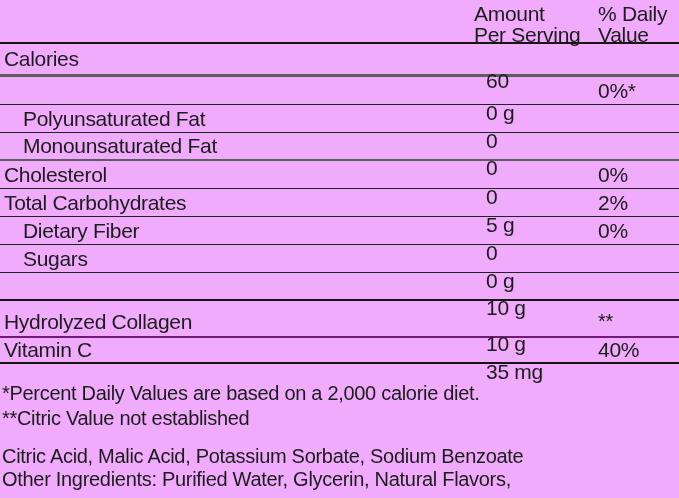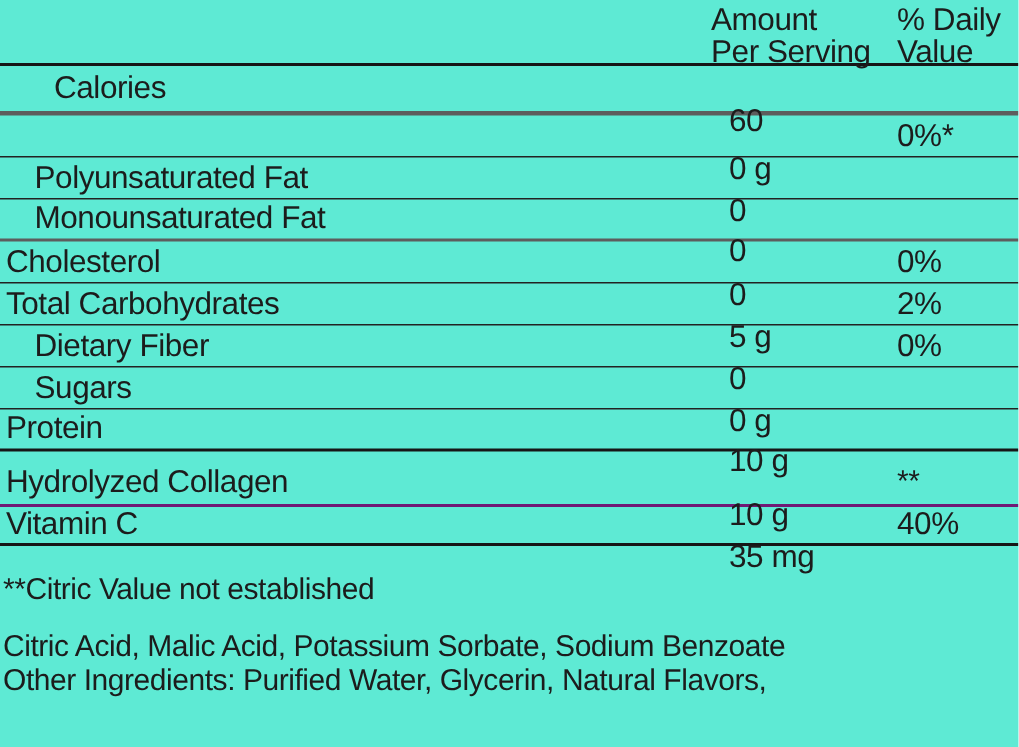"Amount" .sheet { background: #5eead4 -> #f0abfc }
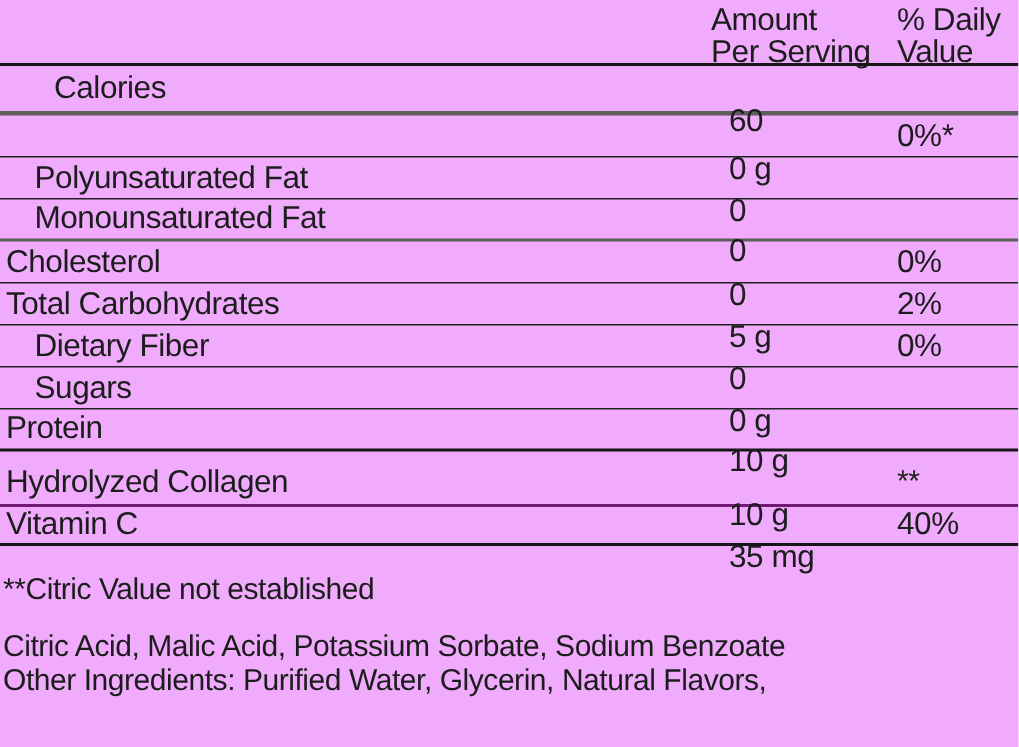"Calories" .b-gray3 { padding-left: 32px -> none }
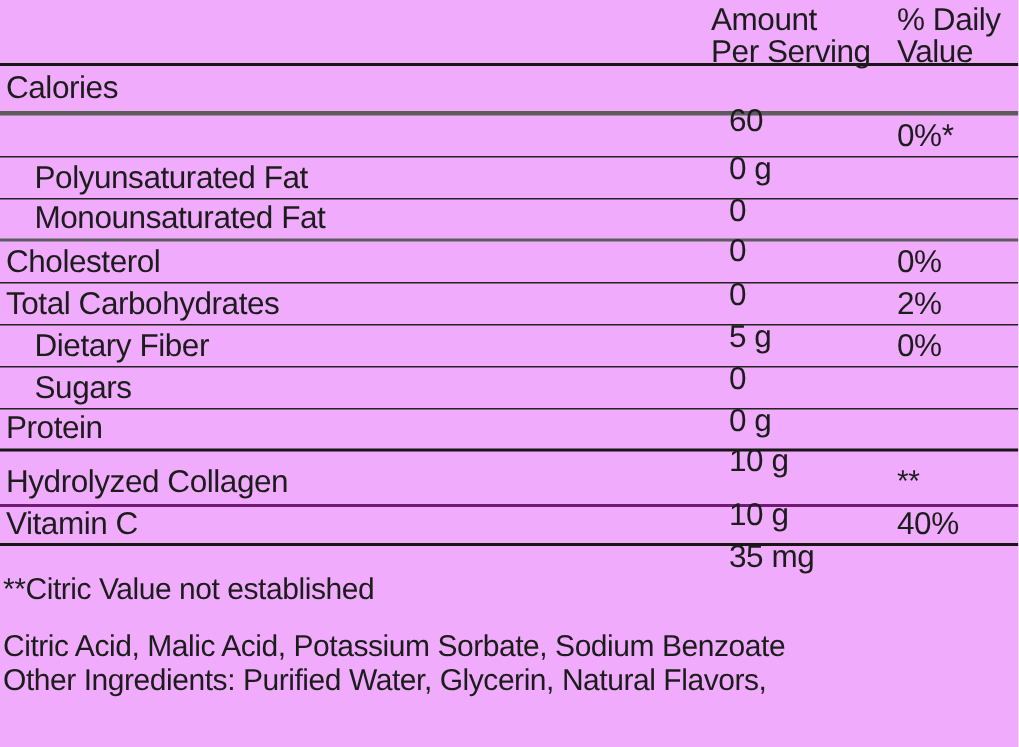"Protein" span.lbl { html: <span>Protein</span> -> none }
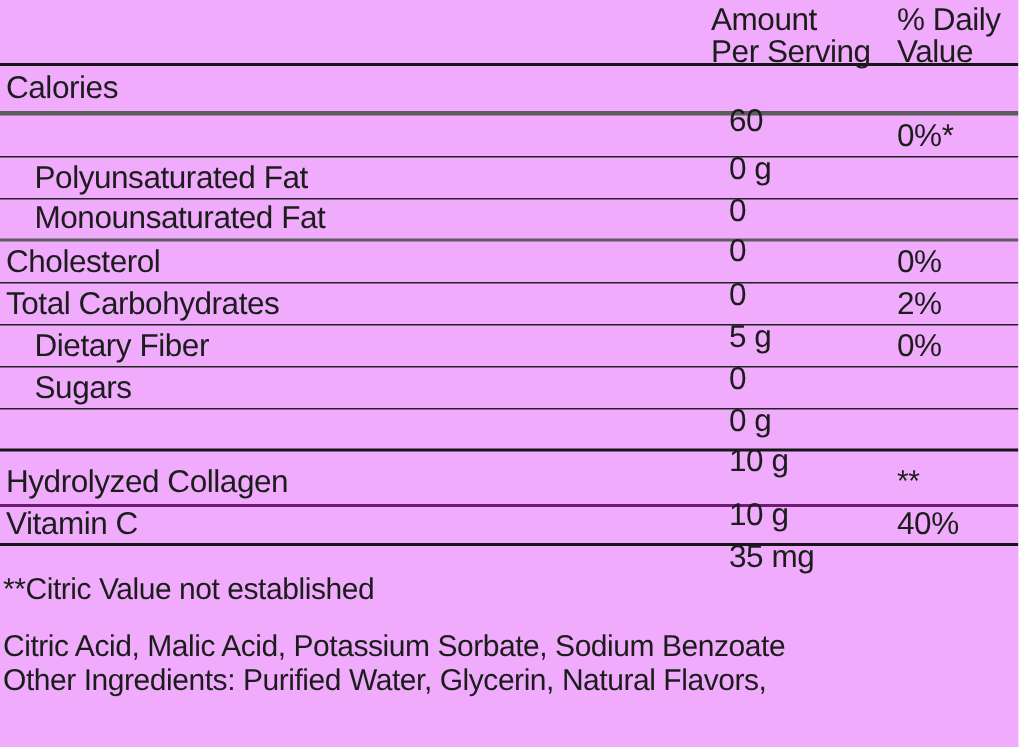"*Percent Daily Values are based" div { html: none -> <div>*Percent Daily Values are based on a 2,000 calorie diet.</div> }
